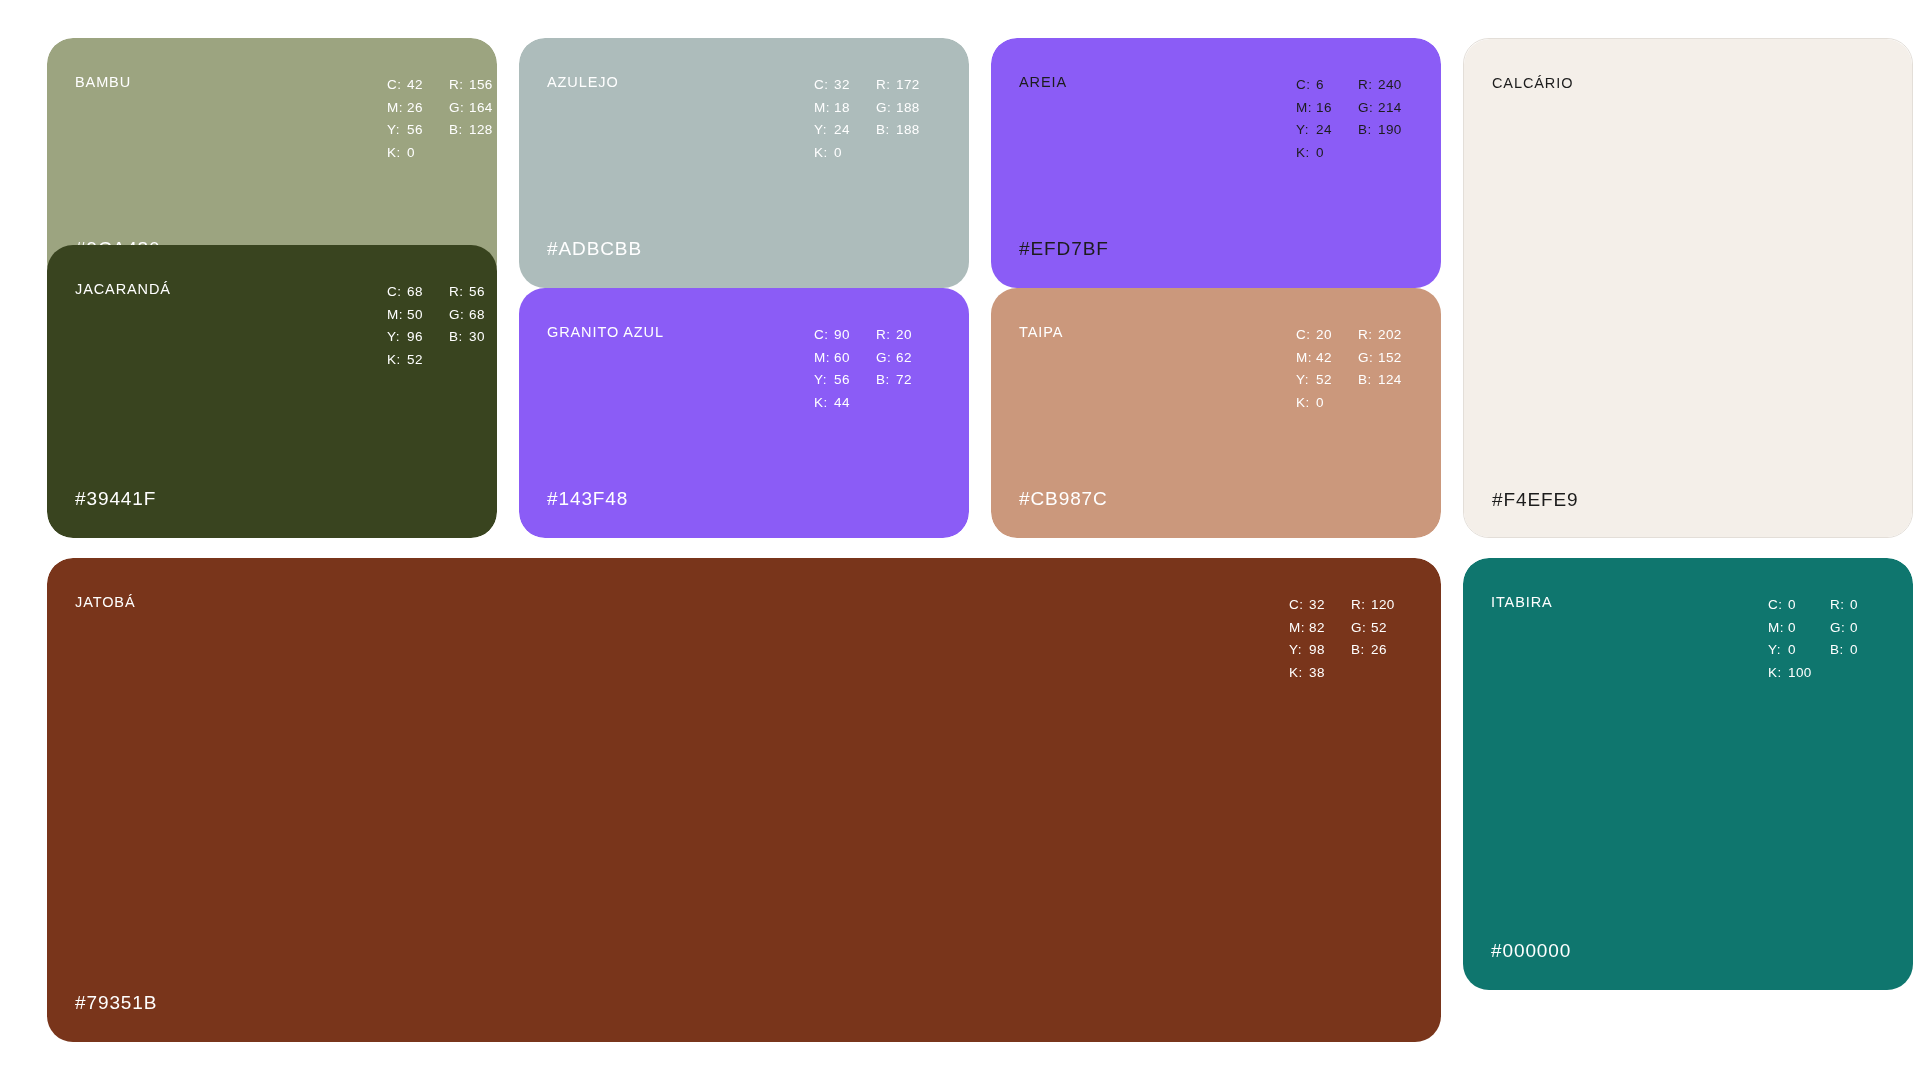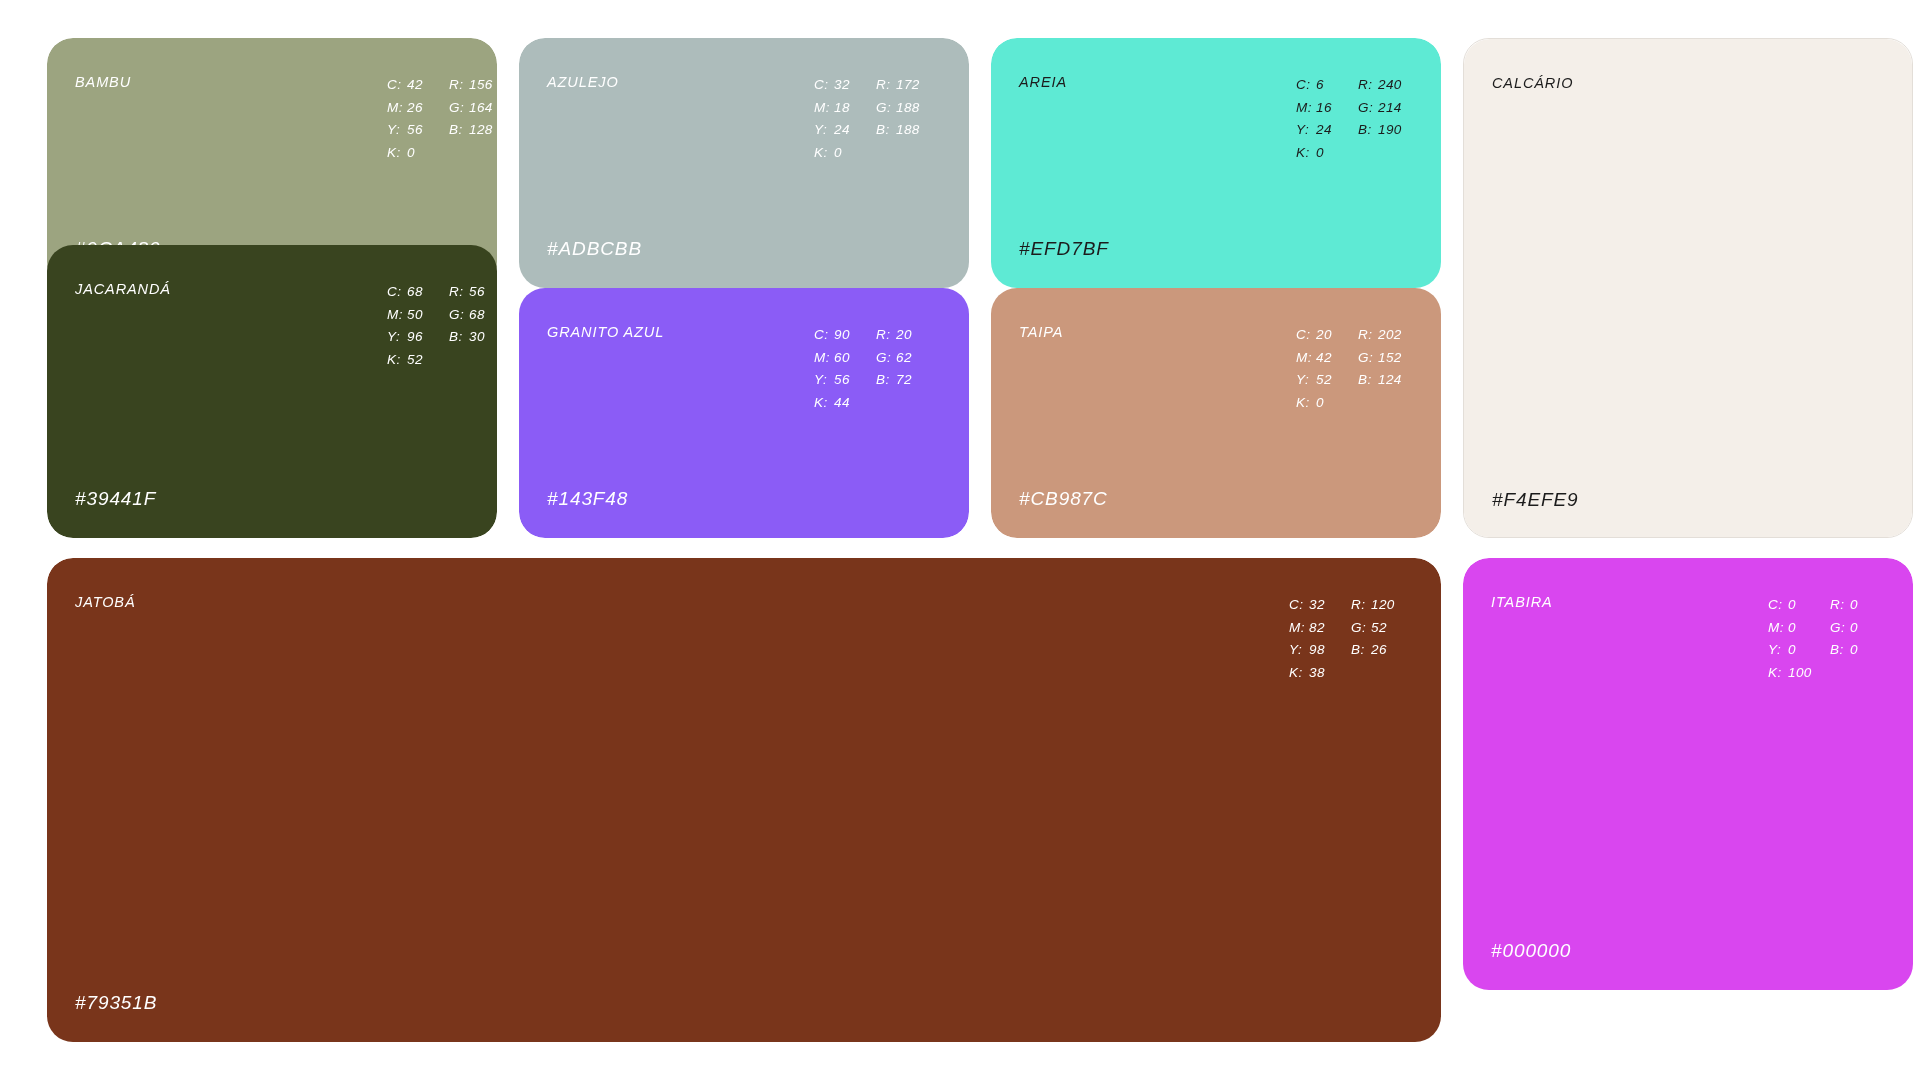"BAMBU" .palette-board { font-style: italic -> none }
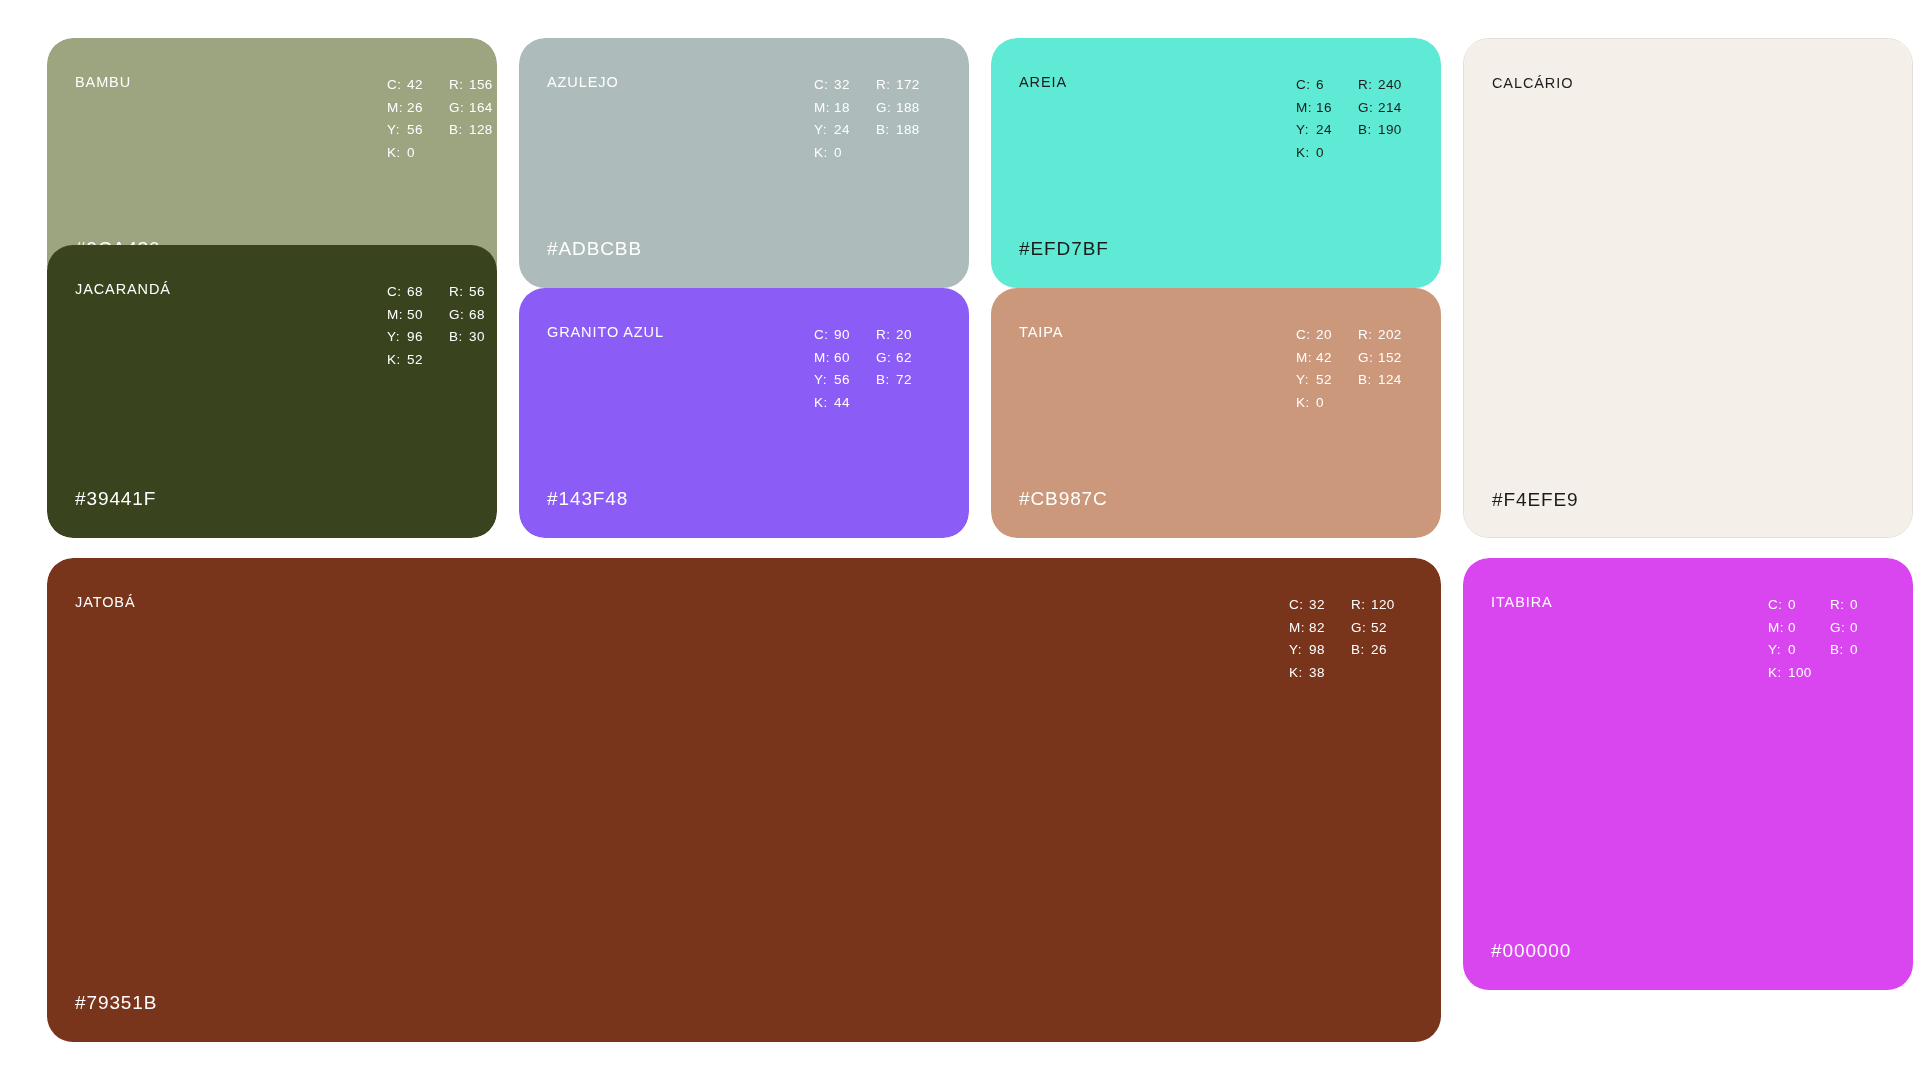"AREIA" div.swatch { background-color: #5eead4 -> #8b5cf6 }
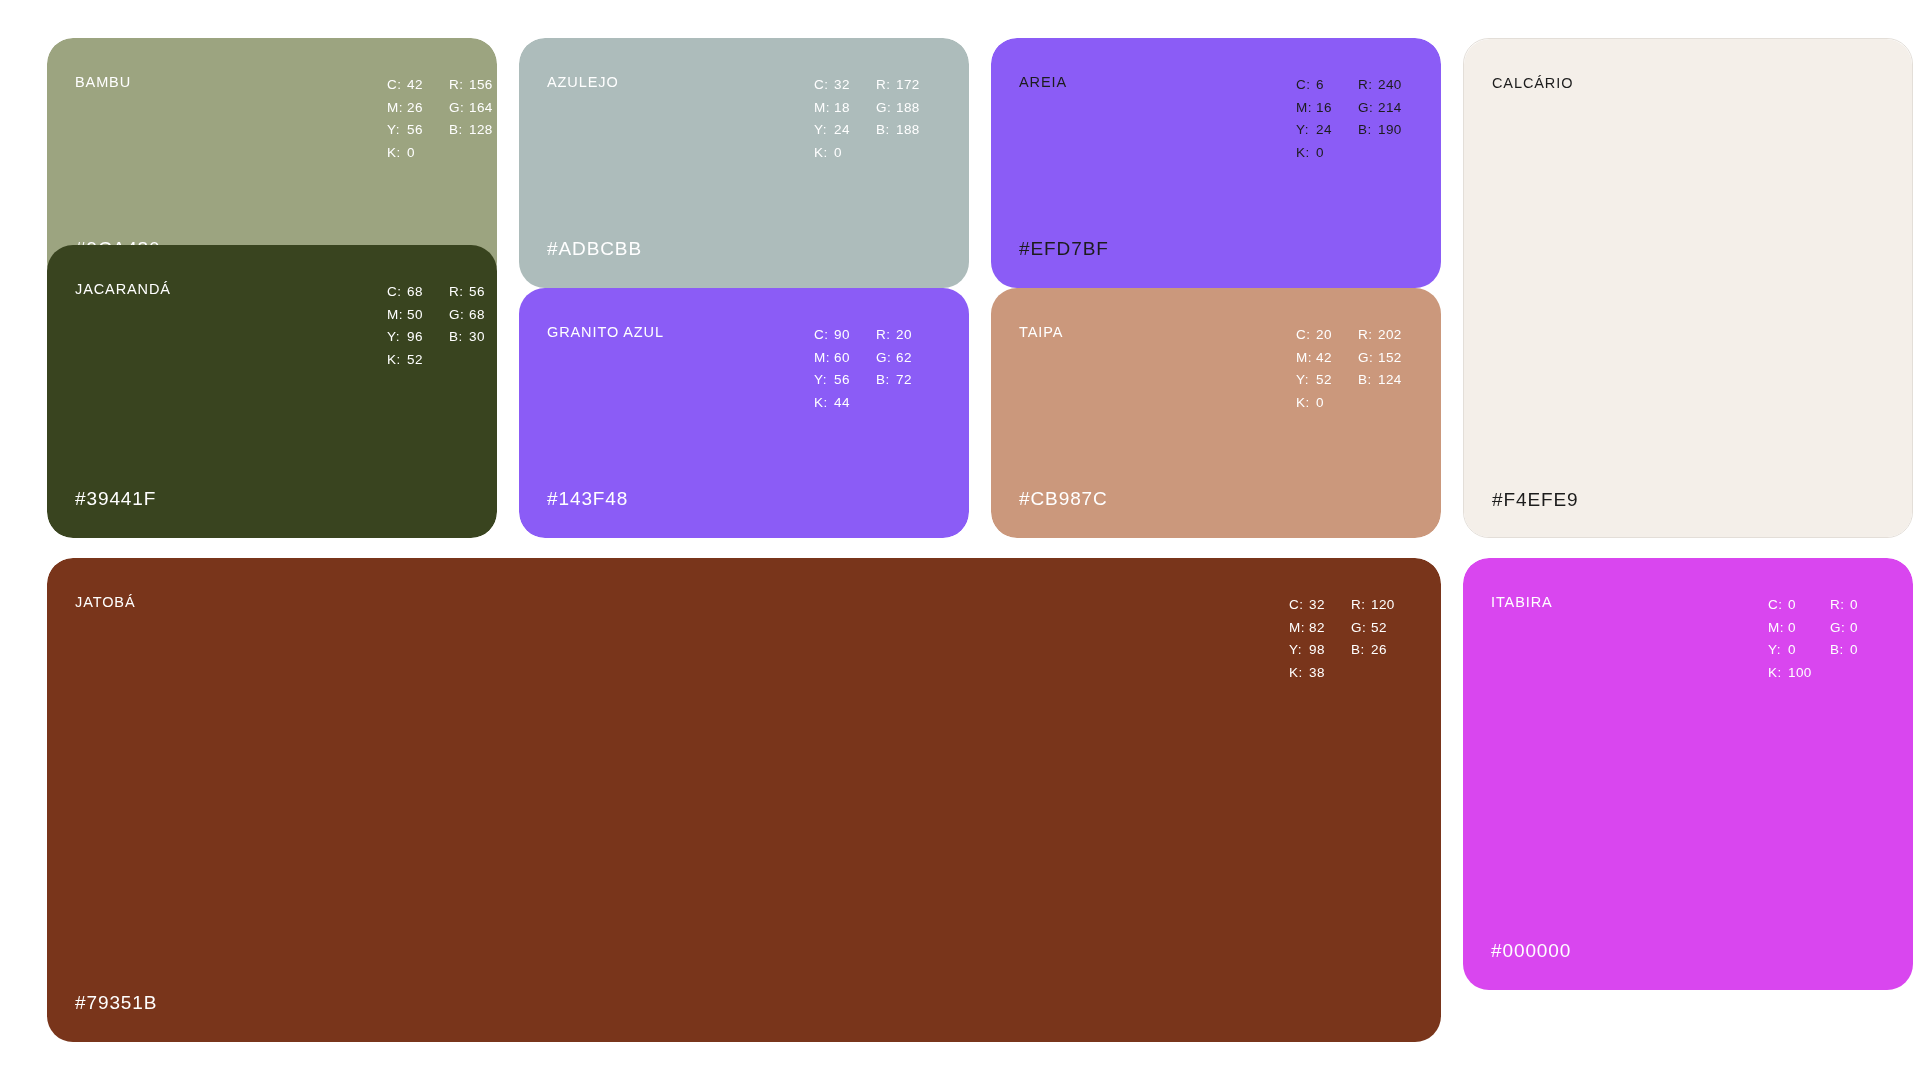"ITABIRA" div.swatch { background-color: #d946ef -> #0f766e }
